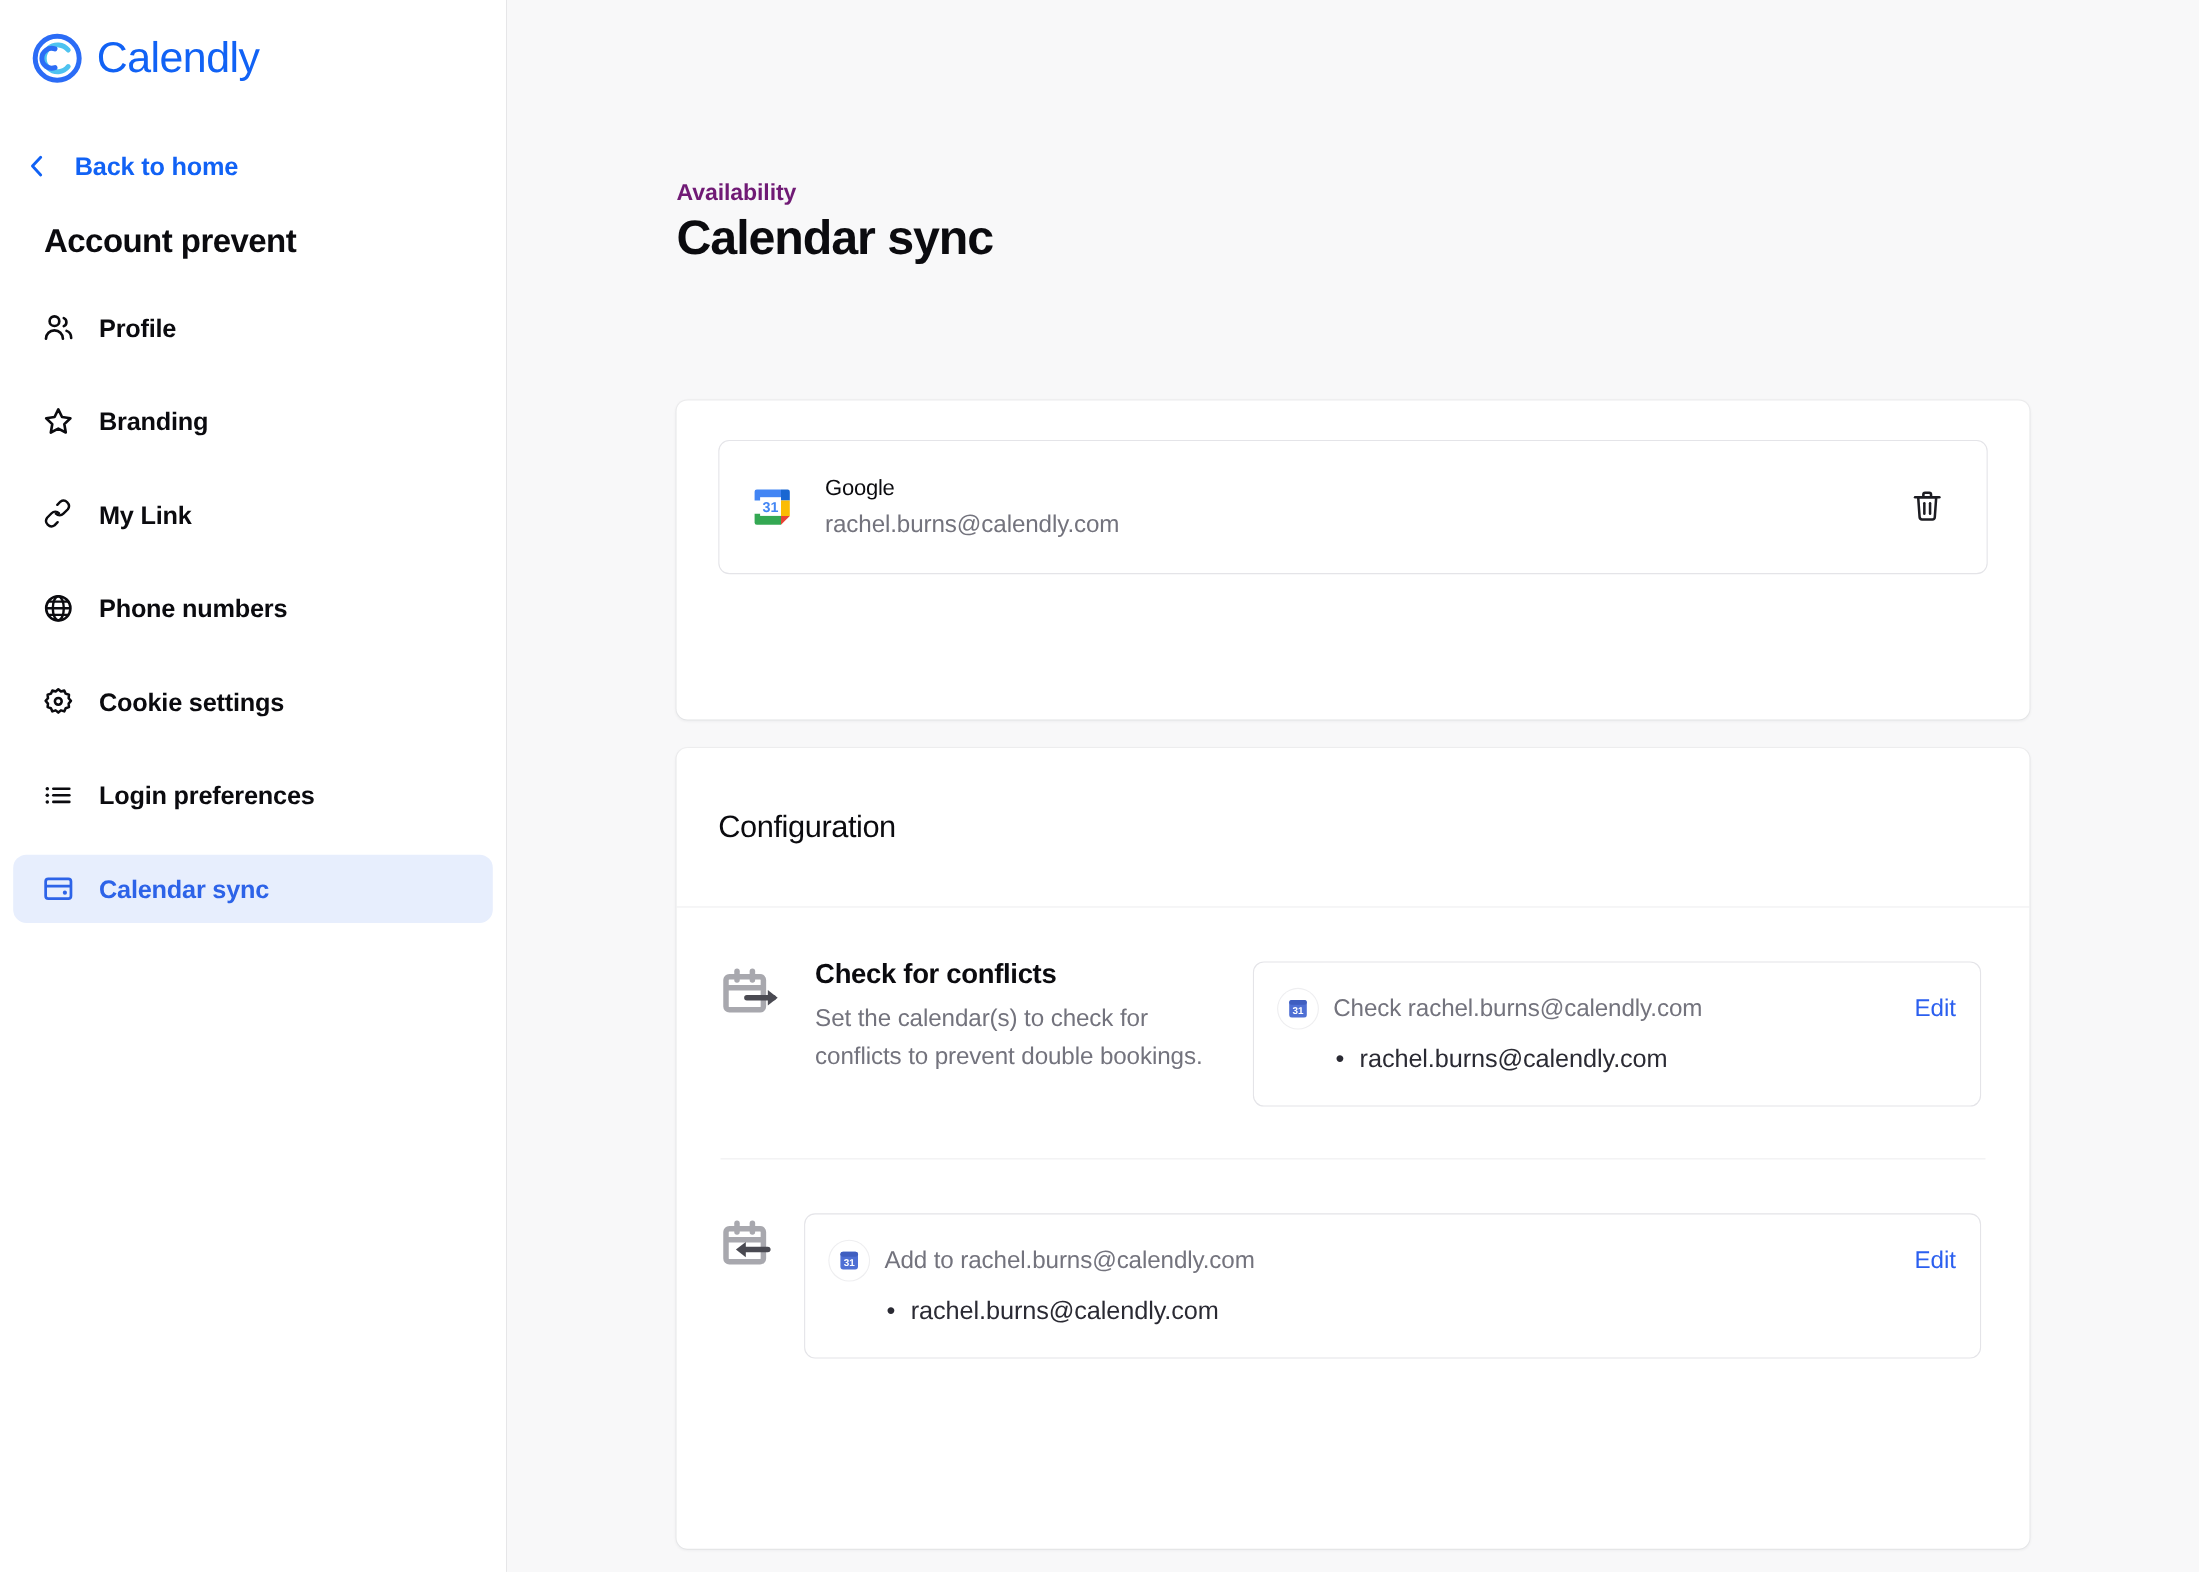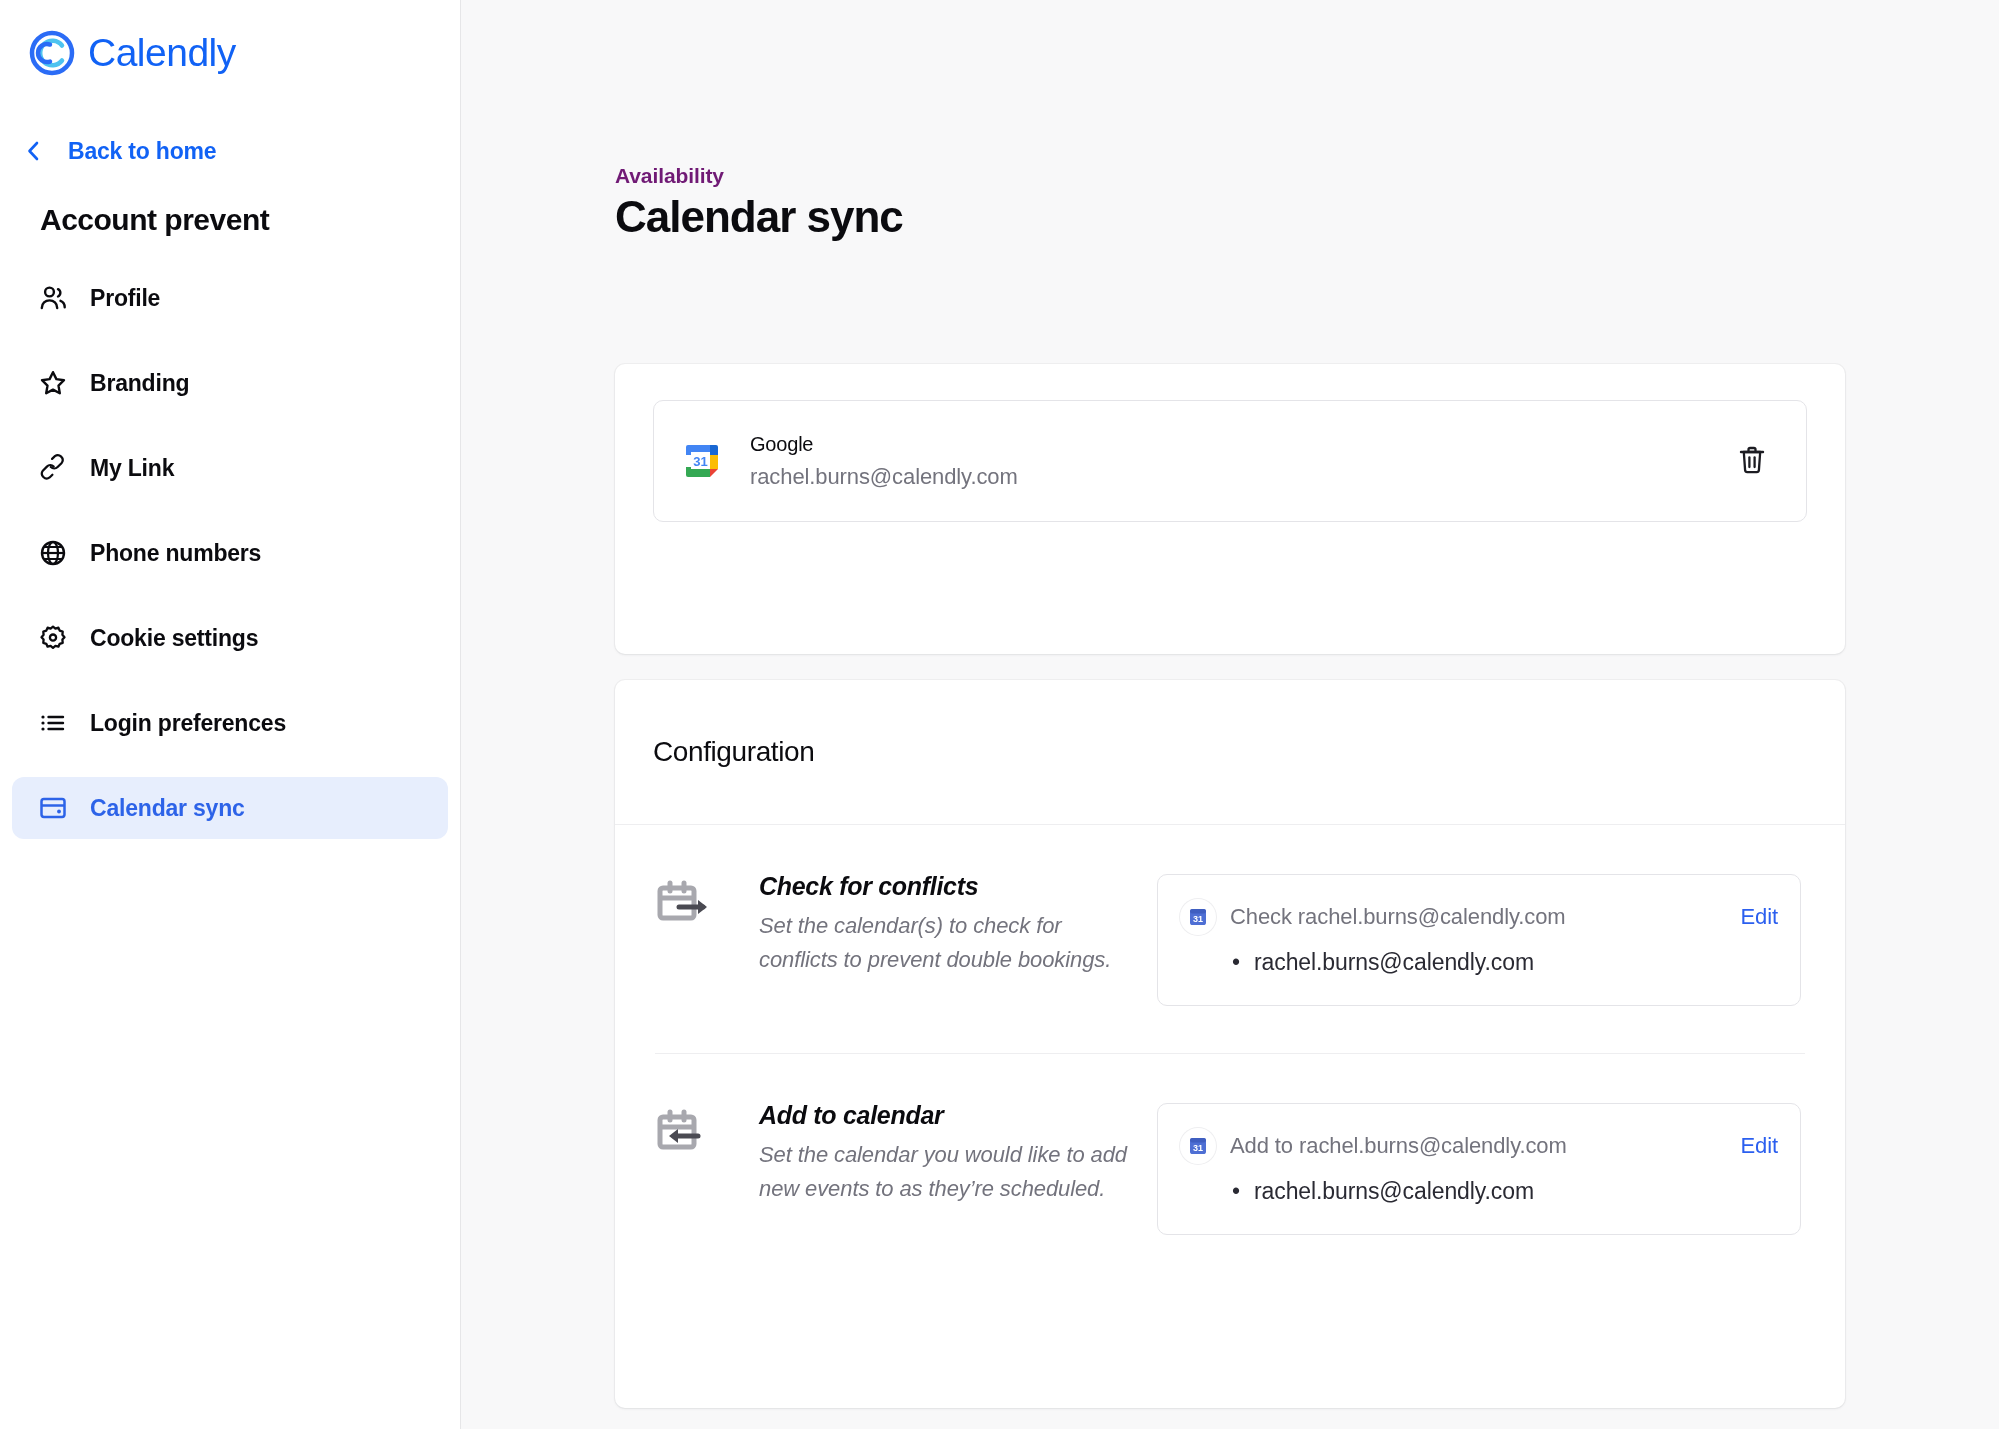"Check for conflicts" .cfg-text { font-style: italic -> none; margin-left: 46px -> 28px }
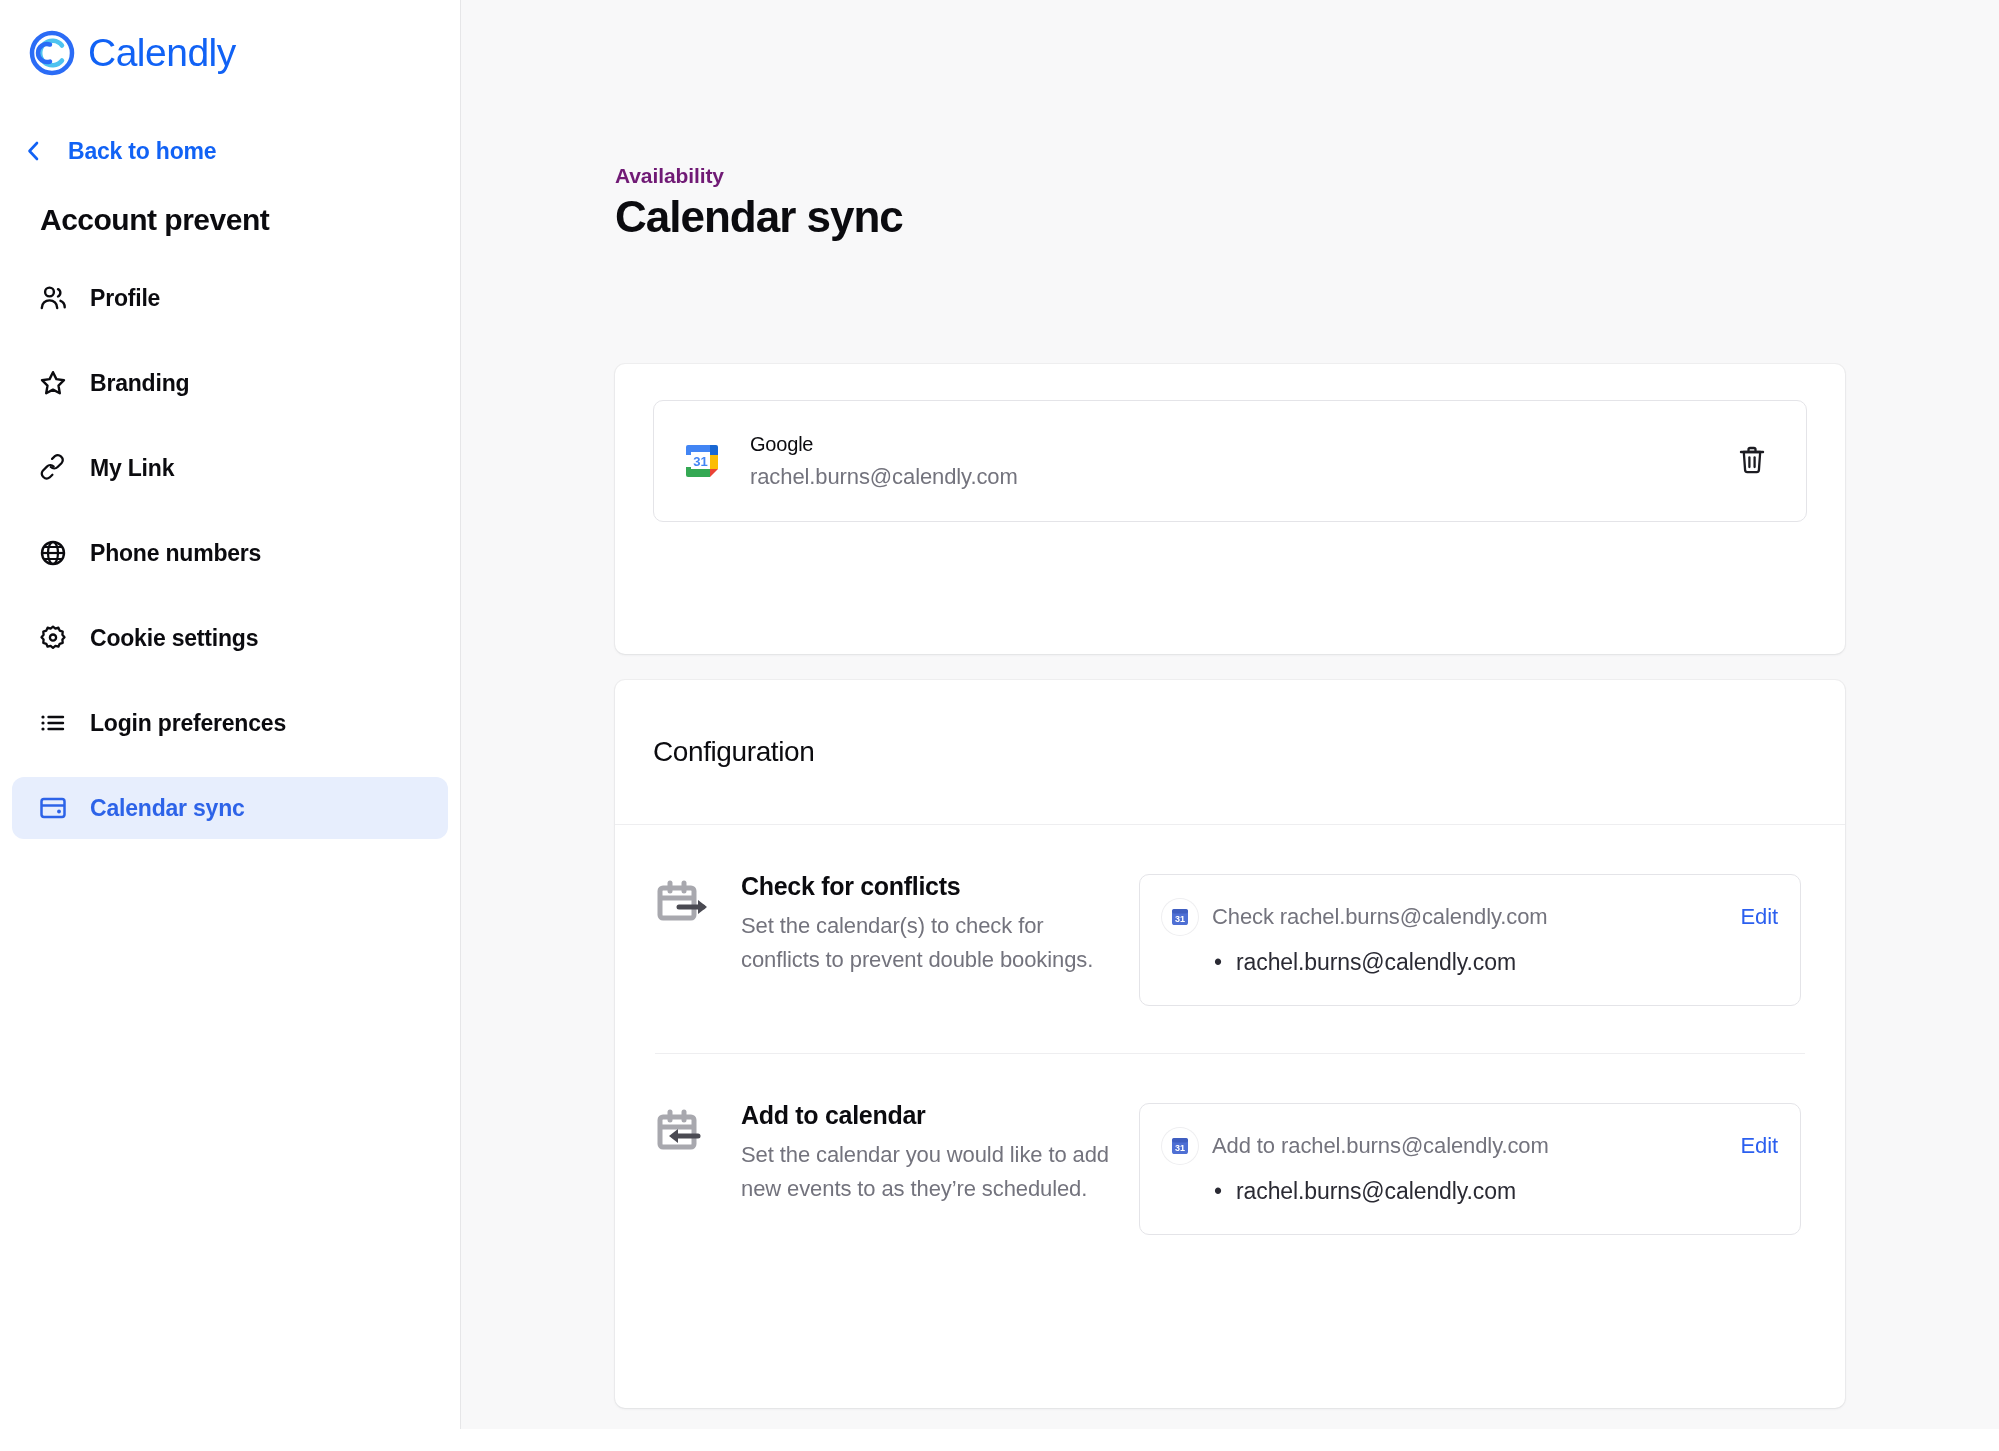"Add to calendar" div.cfg-text { html: <div> <div>Add to calendar</div> <div>Set the calendar you would like to add new events to as they’re scheduled.</div> </div> -> none }
